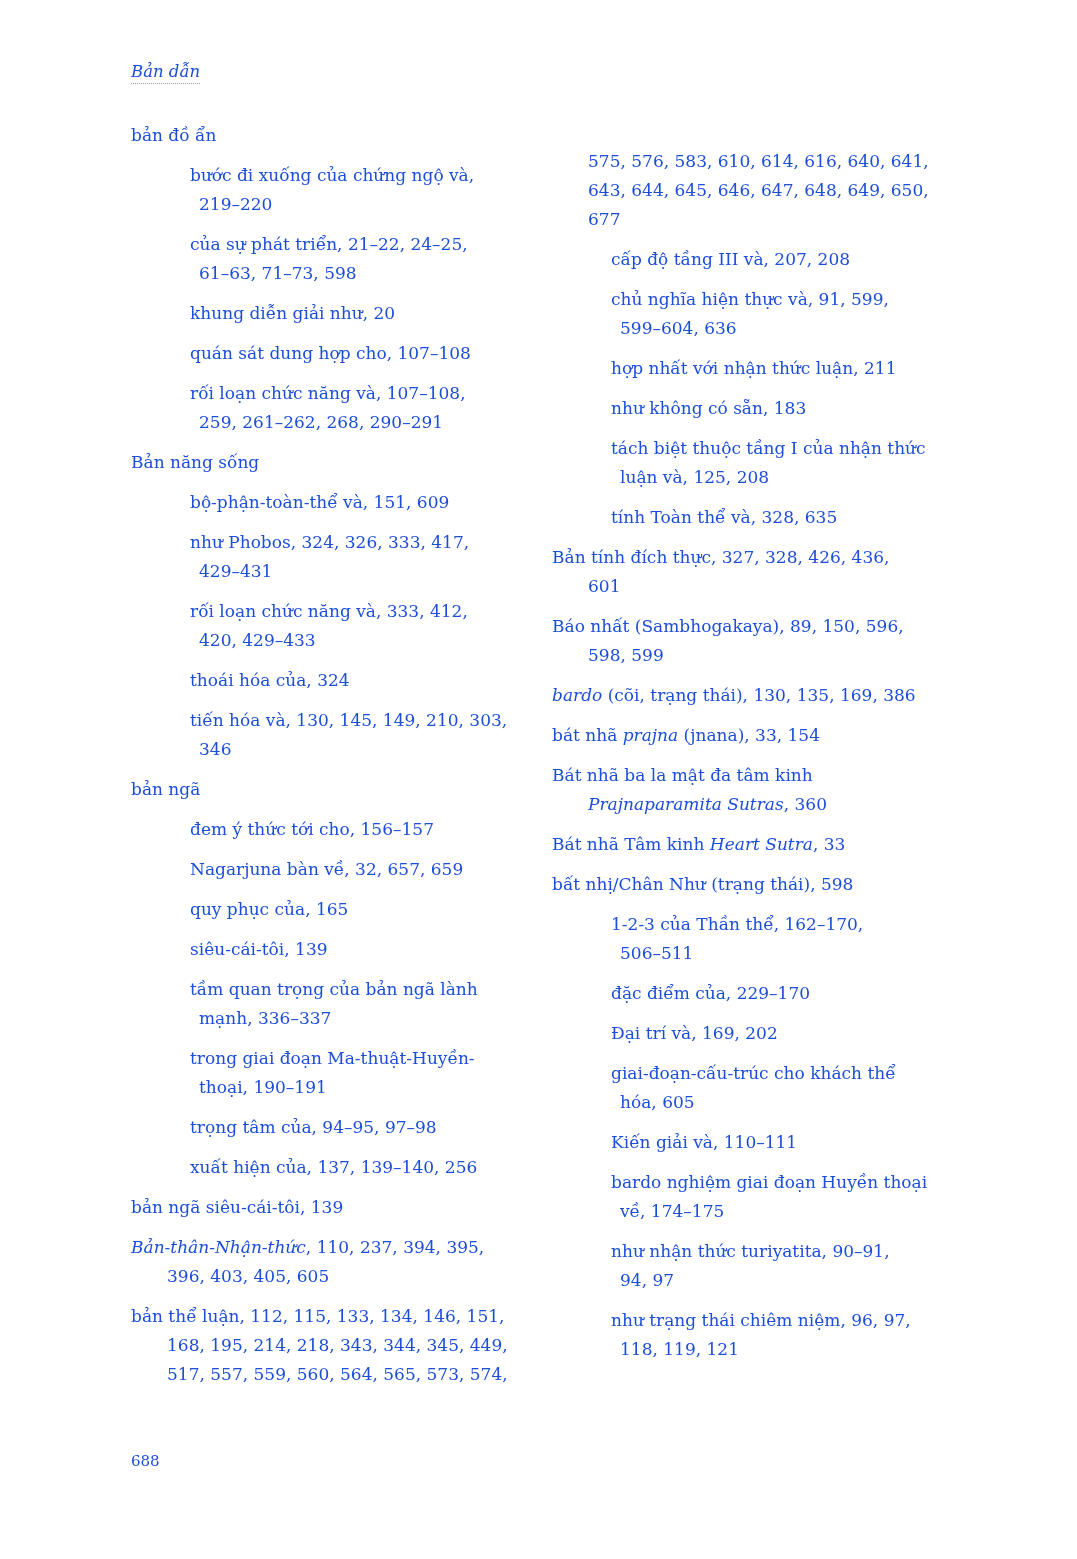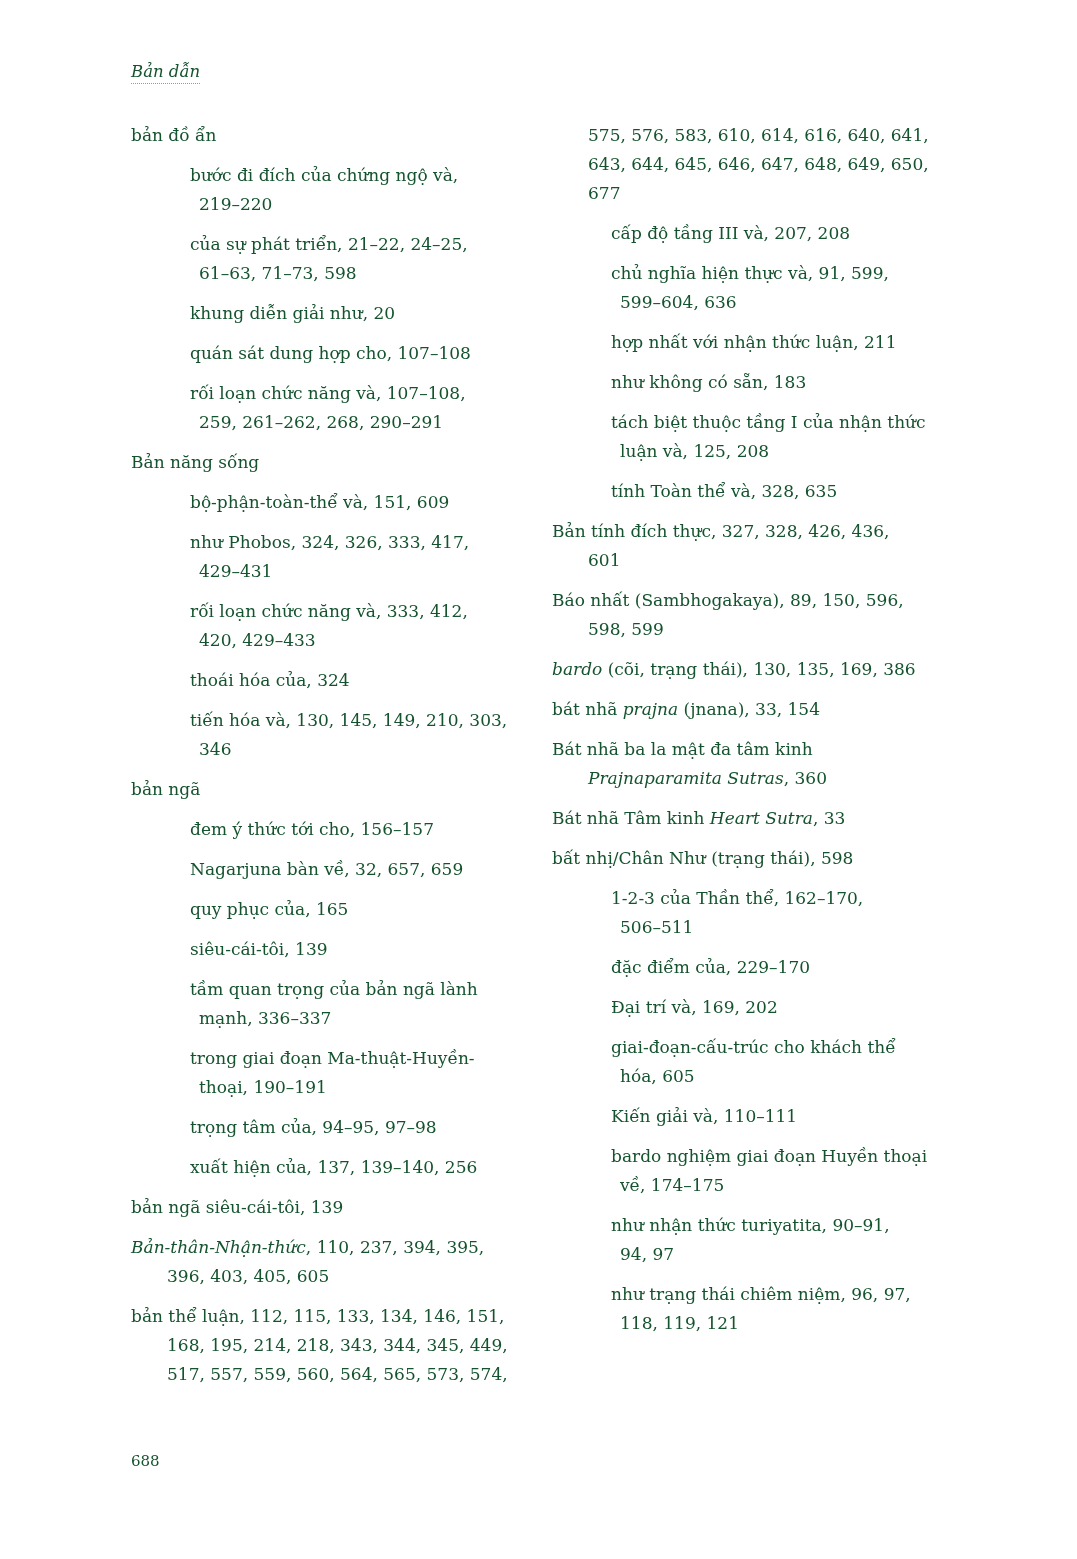"Bản dẫn" .page { color: #14532d -> #1d4ed8 }
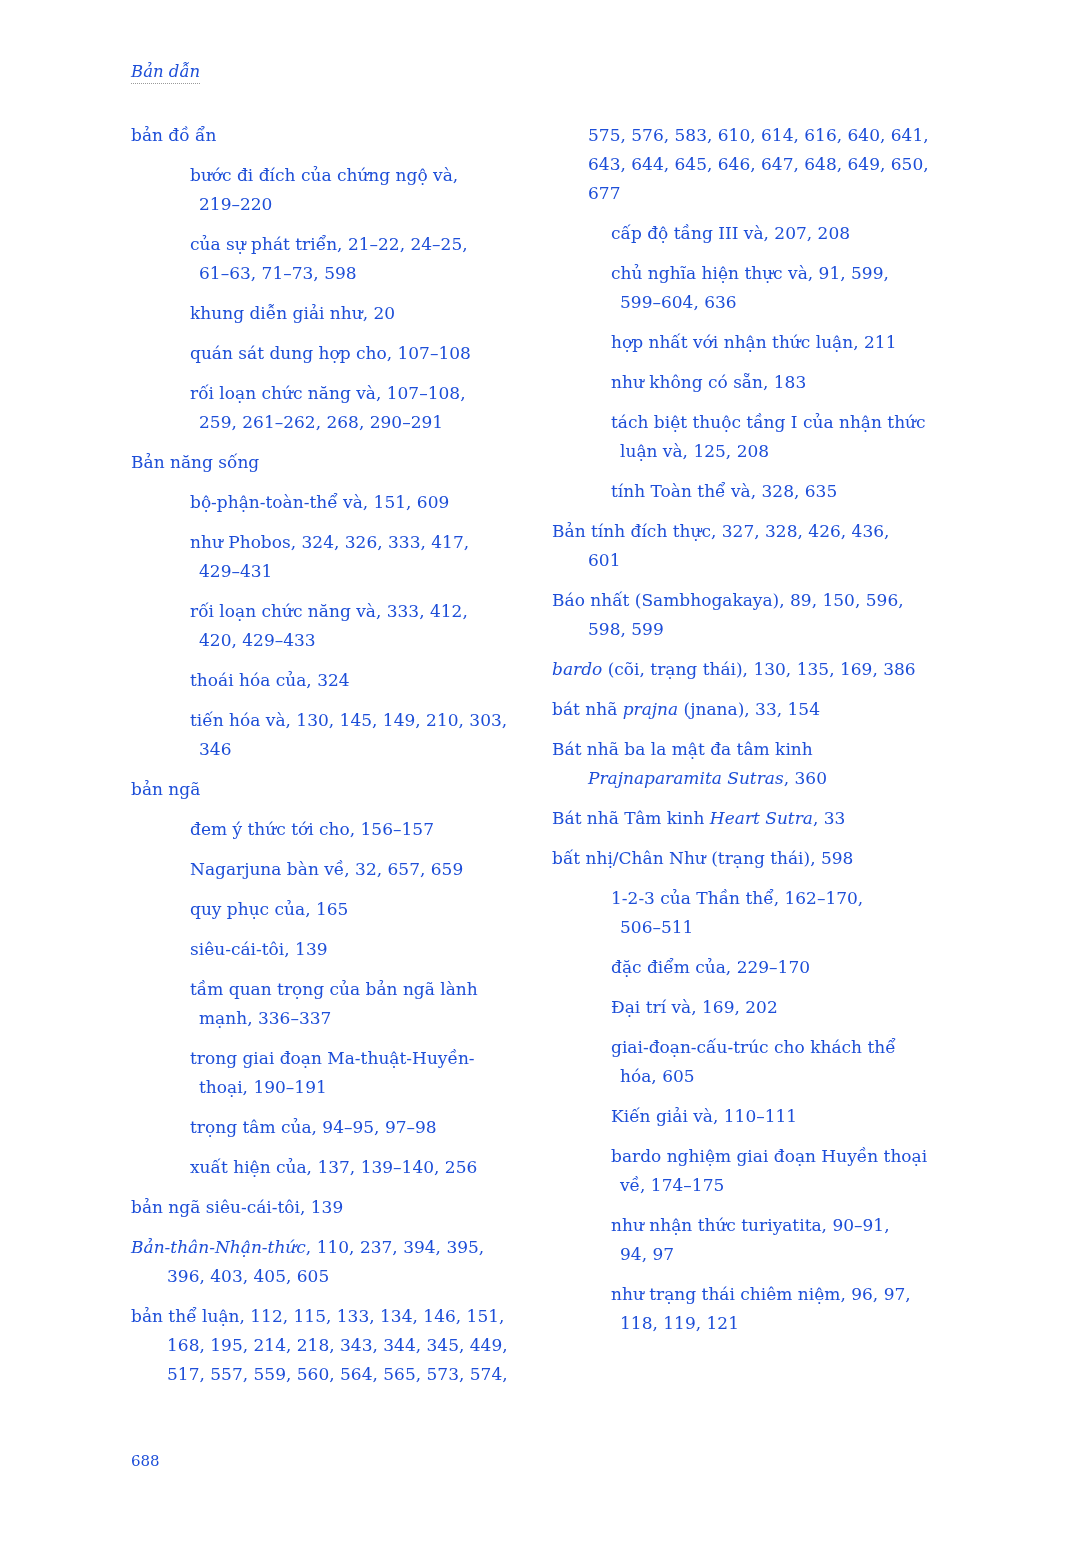"bản đồ ẩn" .index-columns { align-items: flex-start -> center }
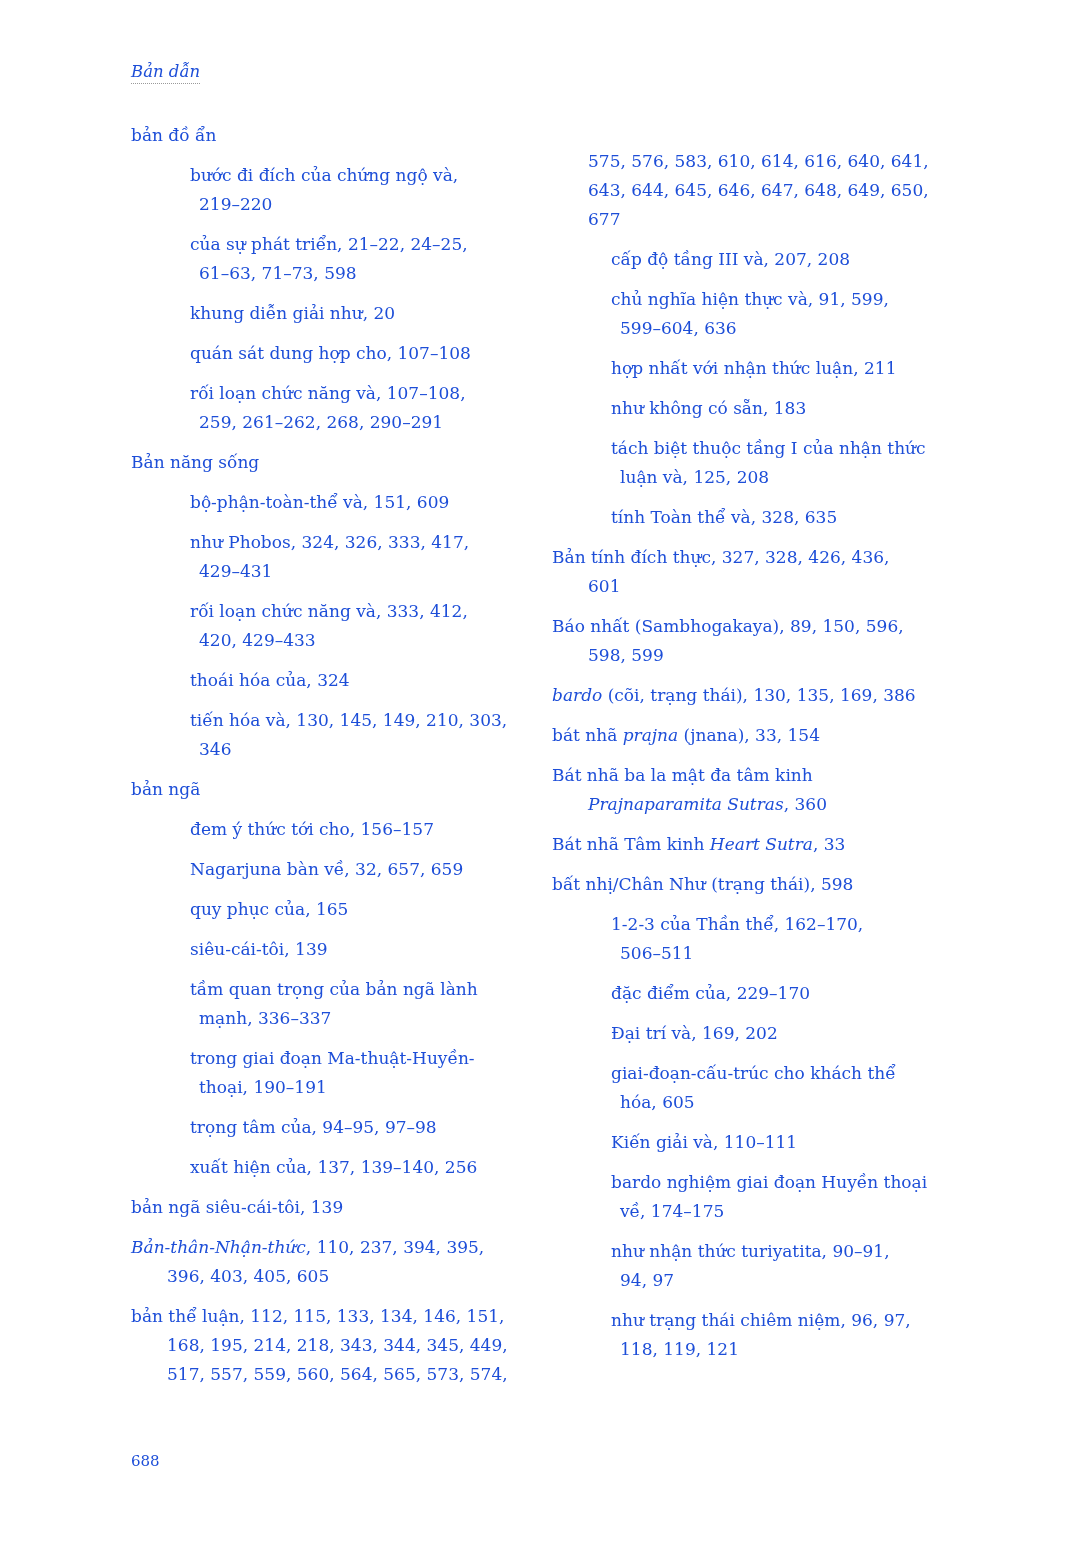"bước đi đích của chứng" span { text: đích -> xuống }
